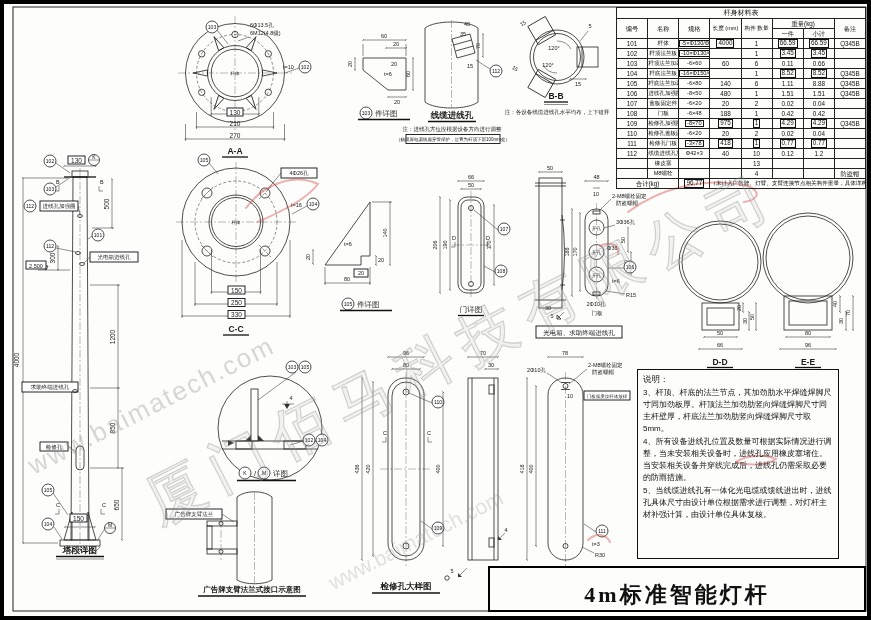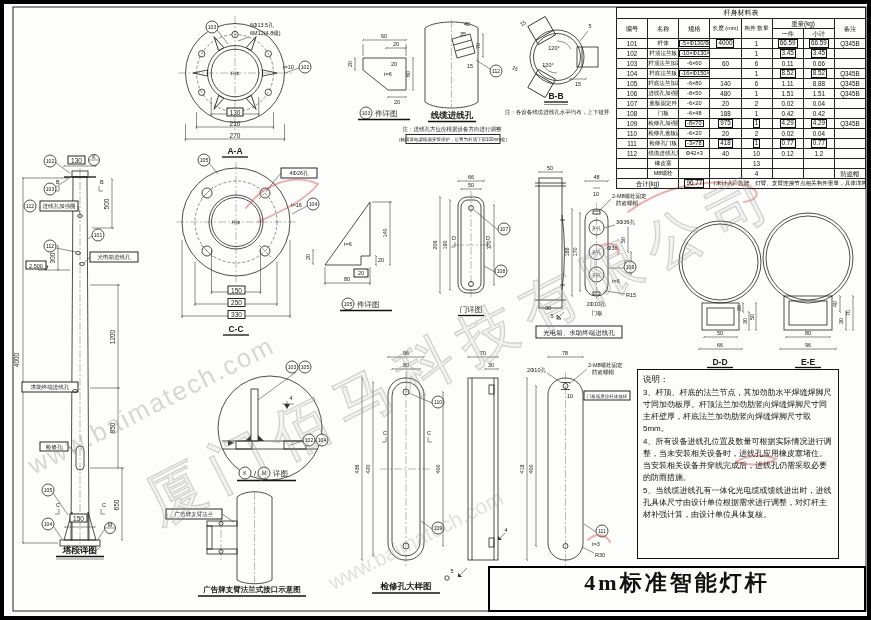"4m标准智能灯杆" #tblock { align-items: flex-start -> flex-end }
